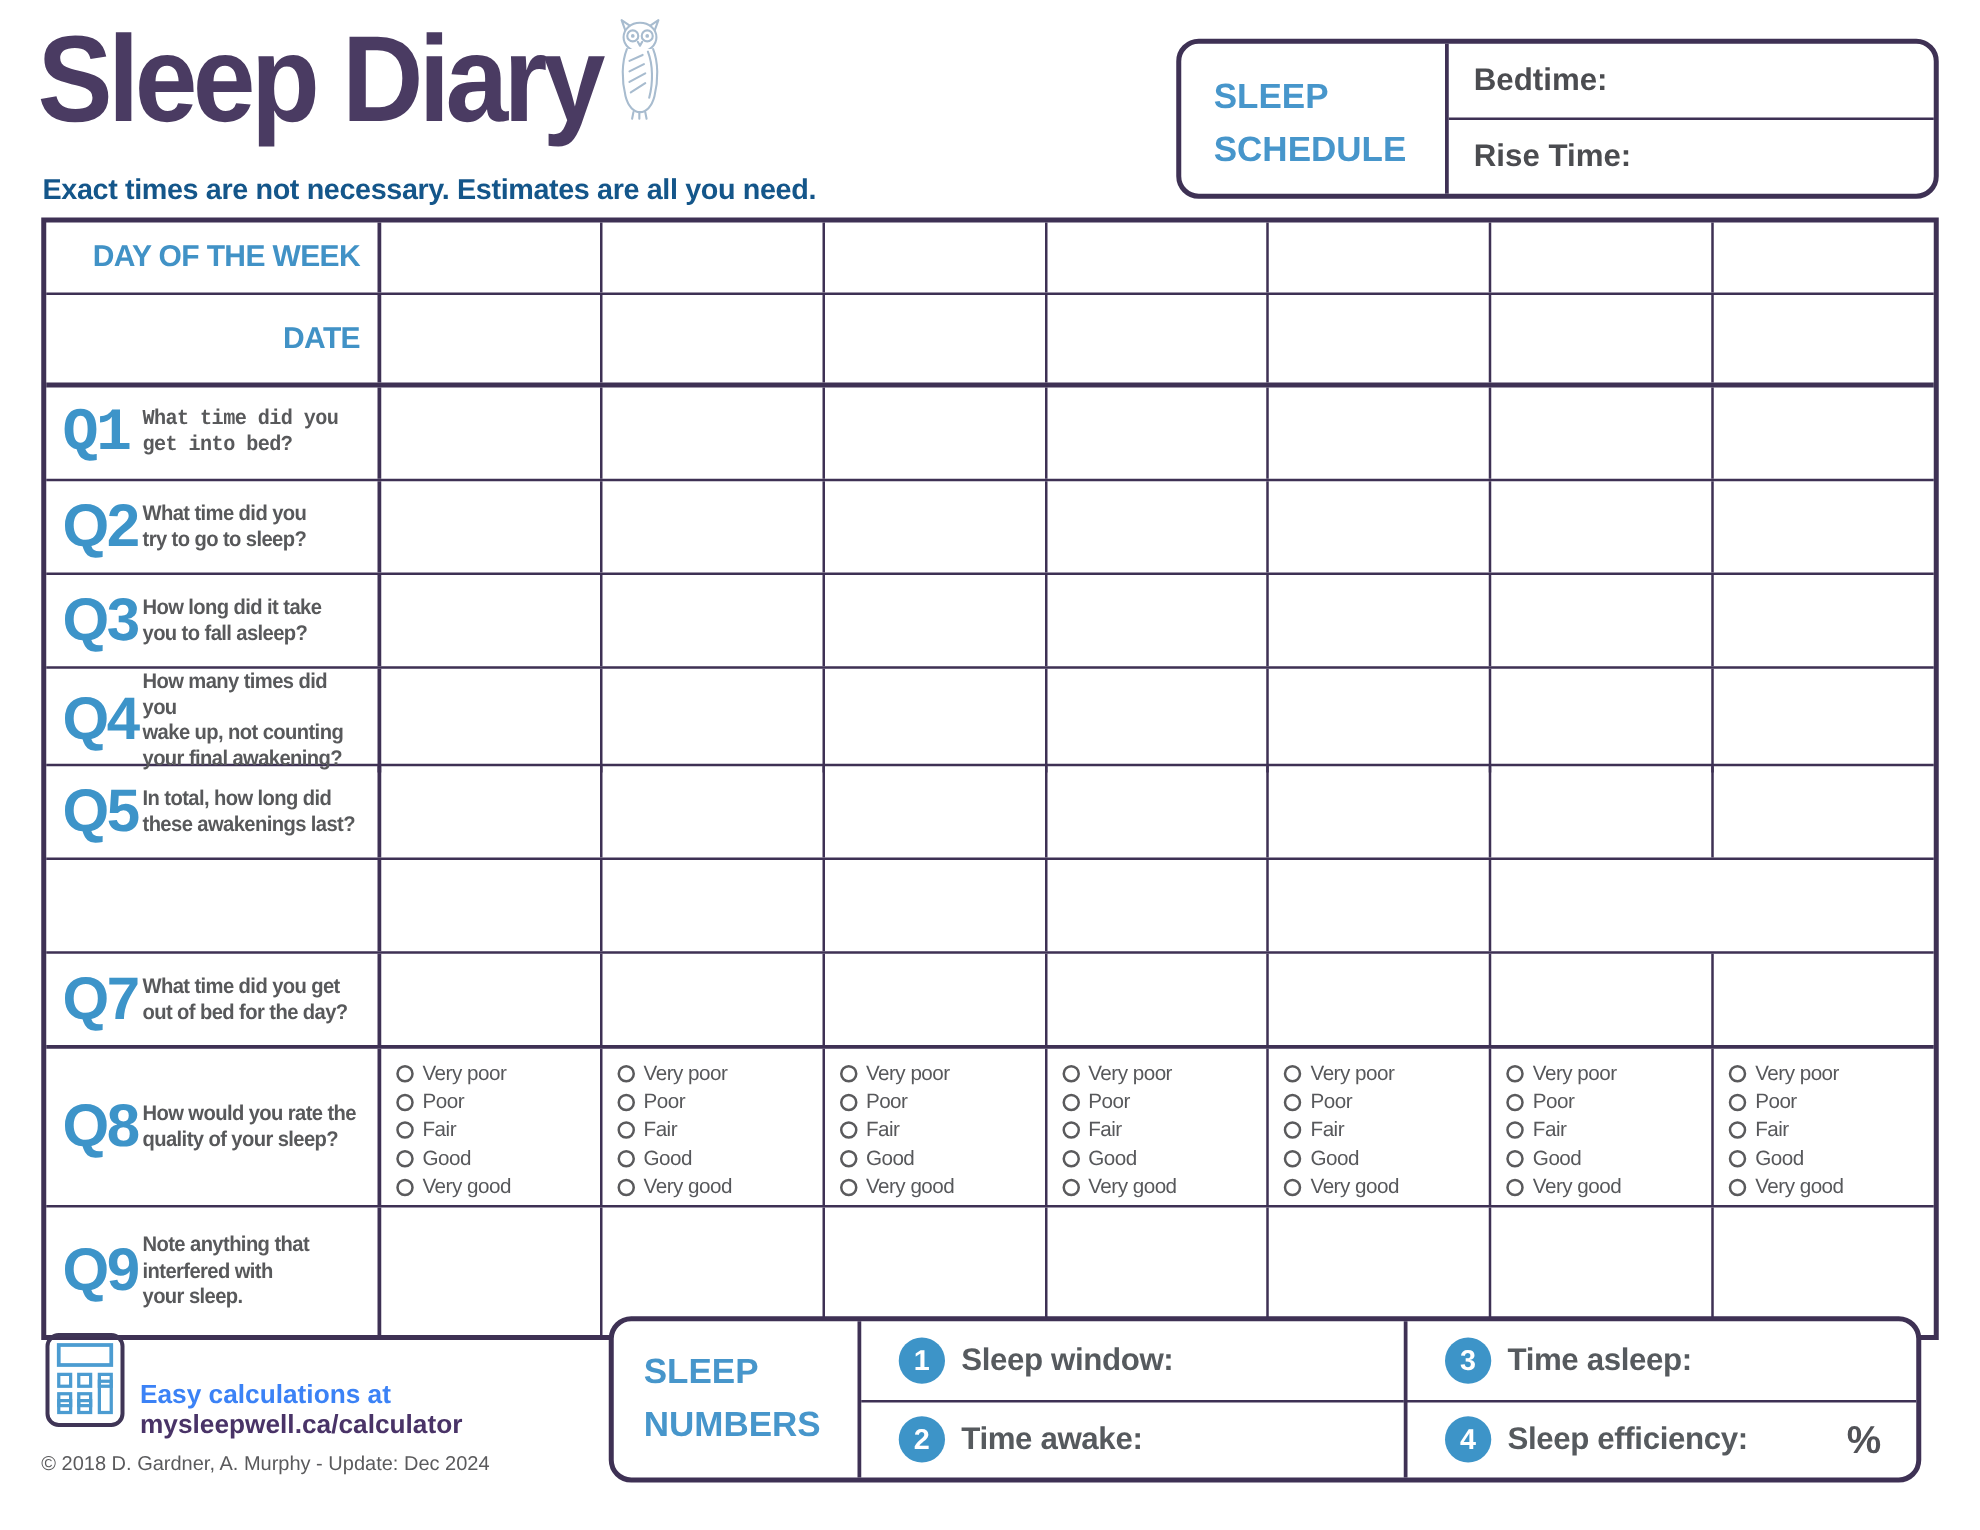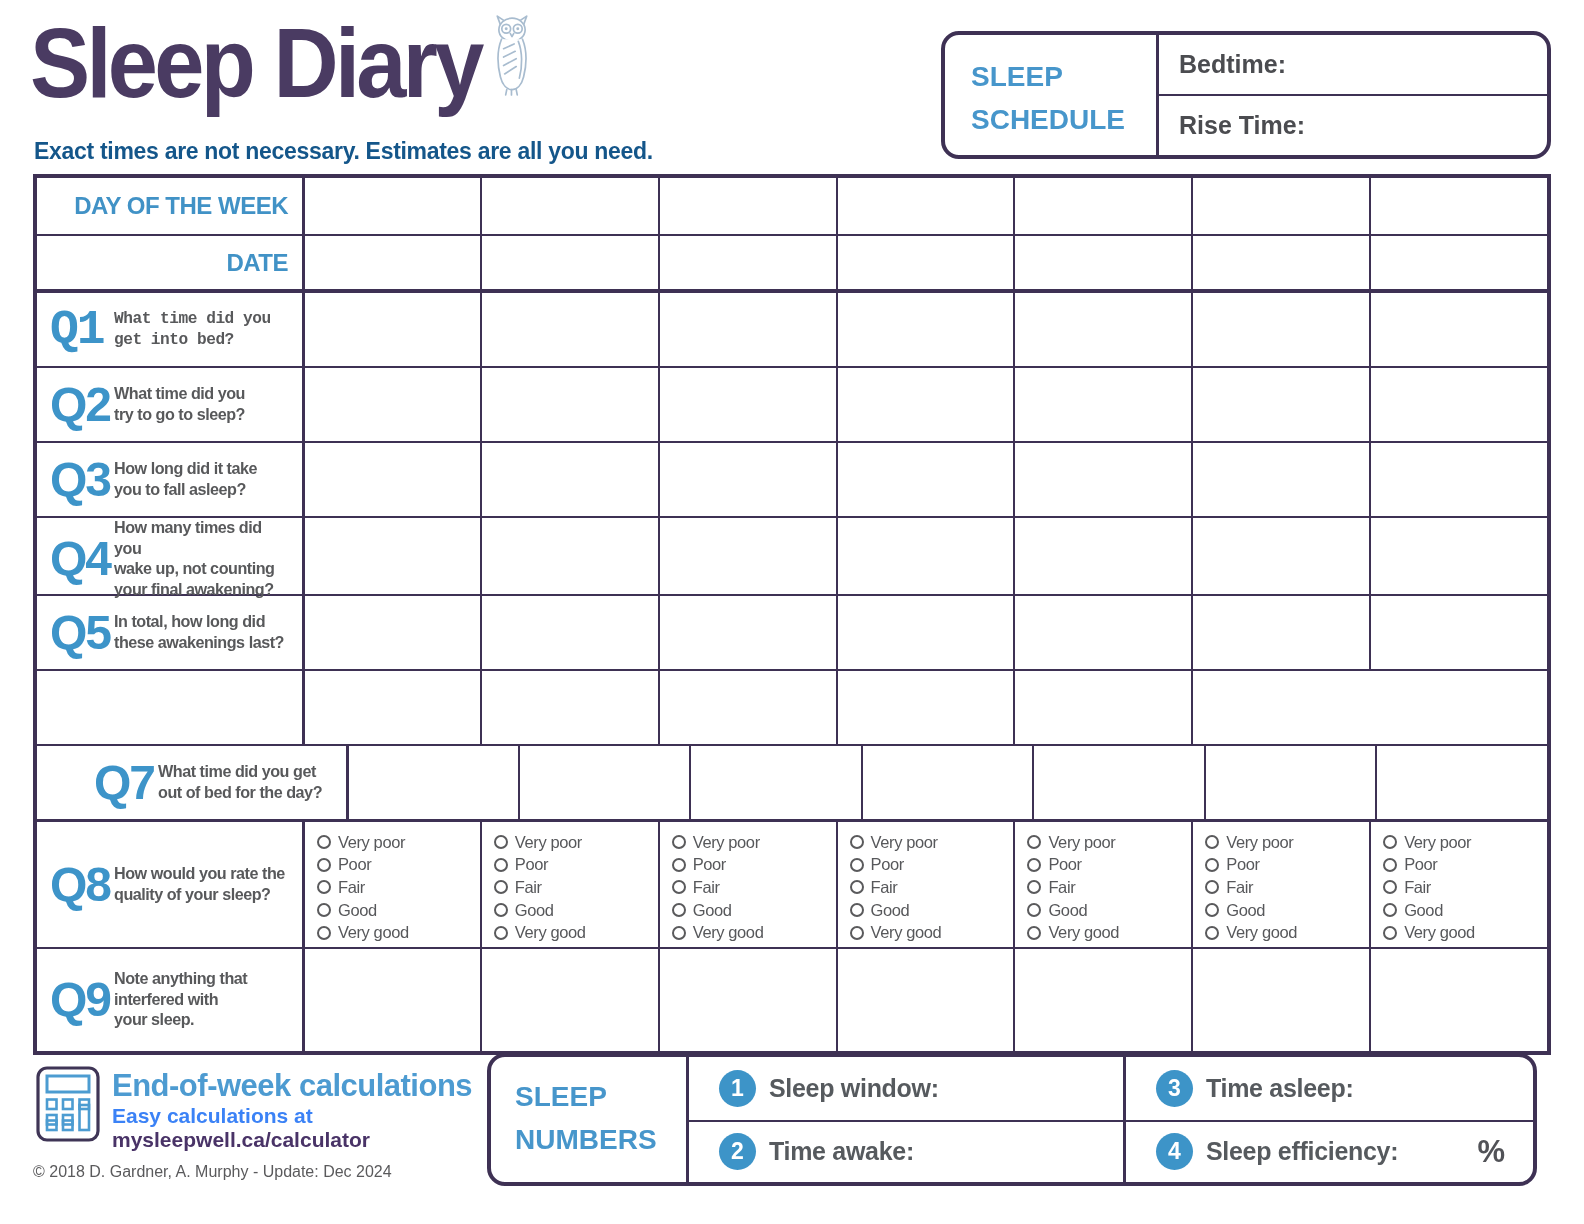"DATE" div.t-row { height: 55px -> 72px }
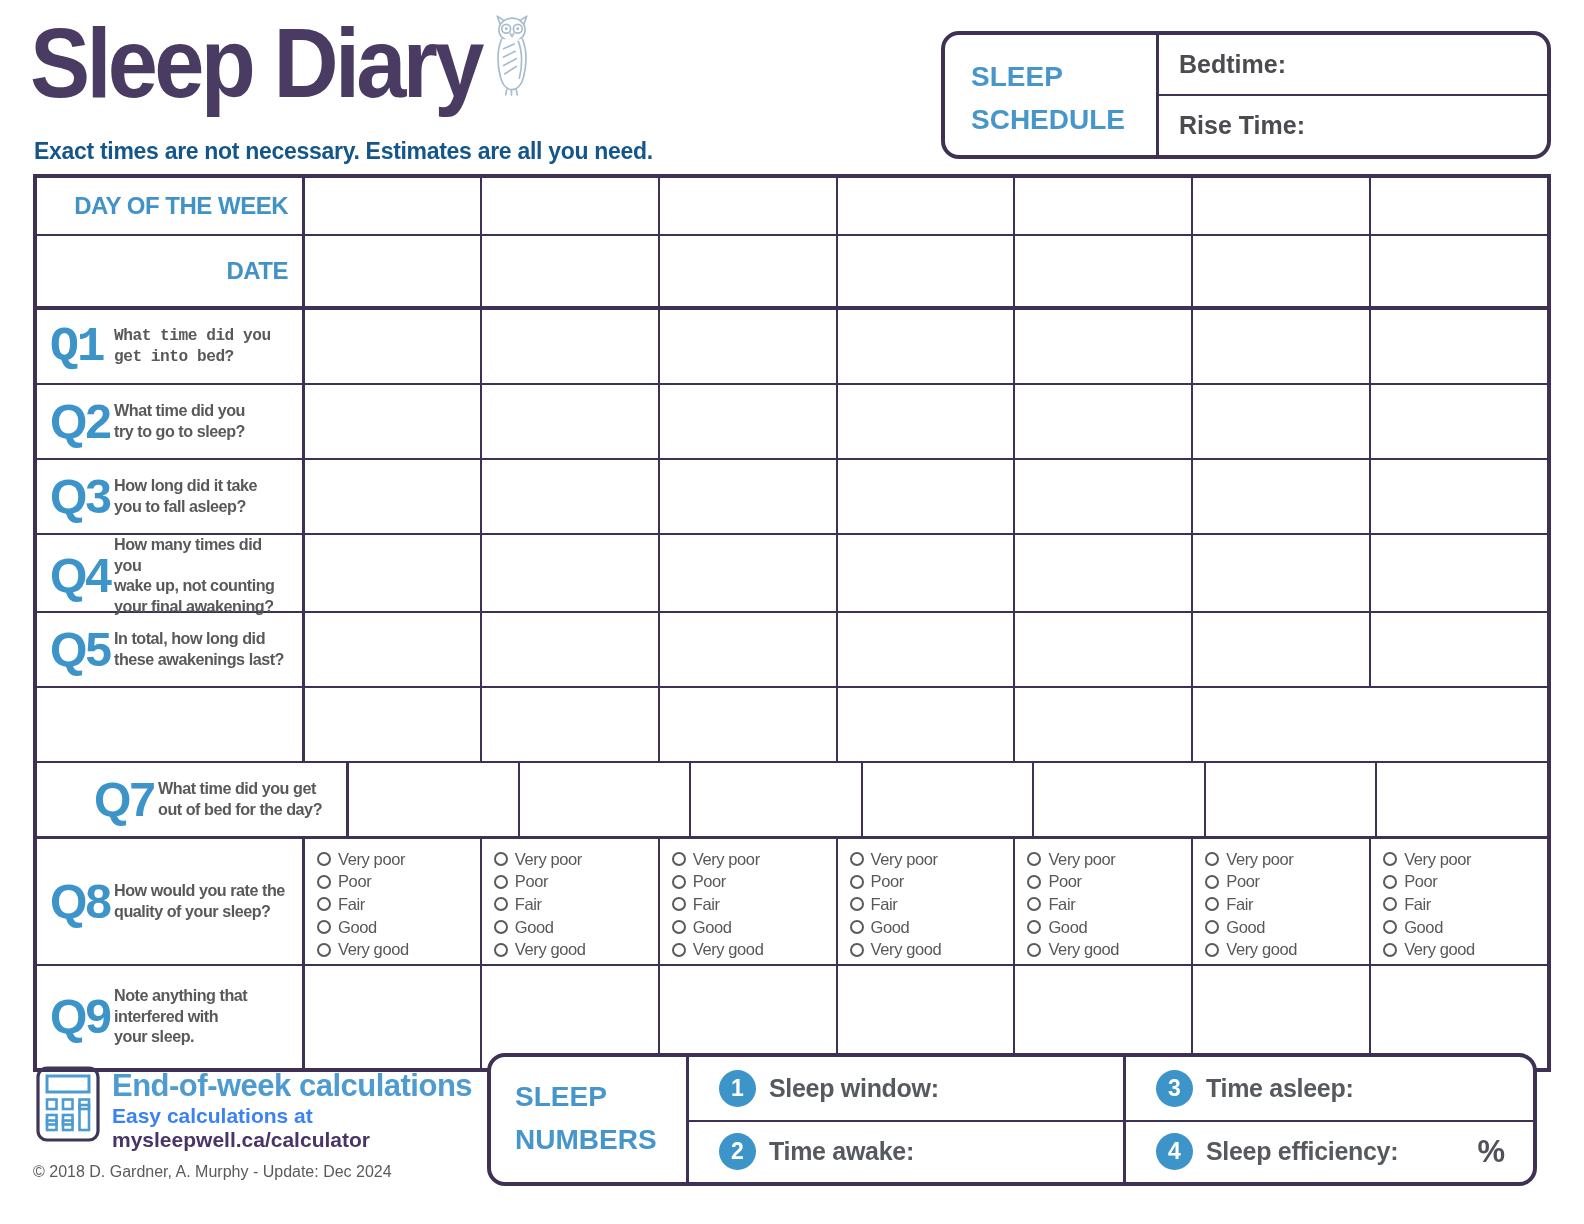"Q7" div.t-row { padding-left: 44px -> none }
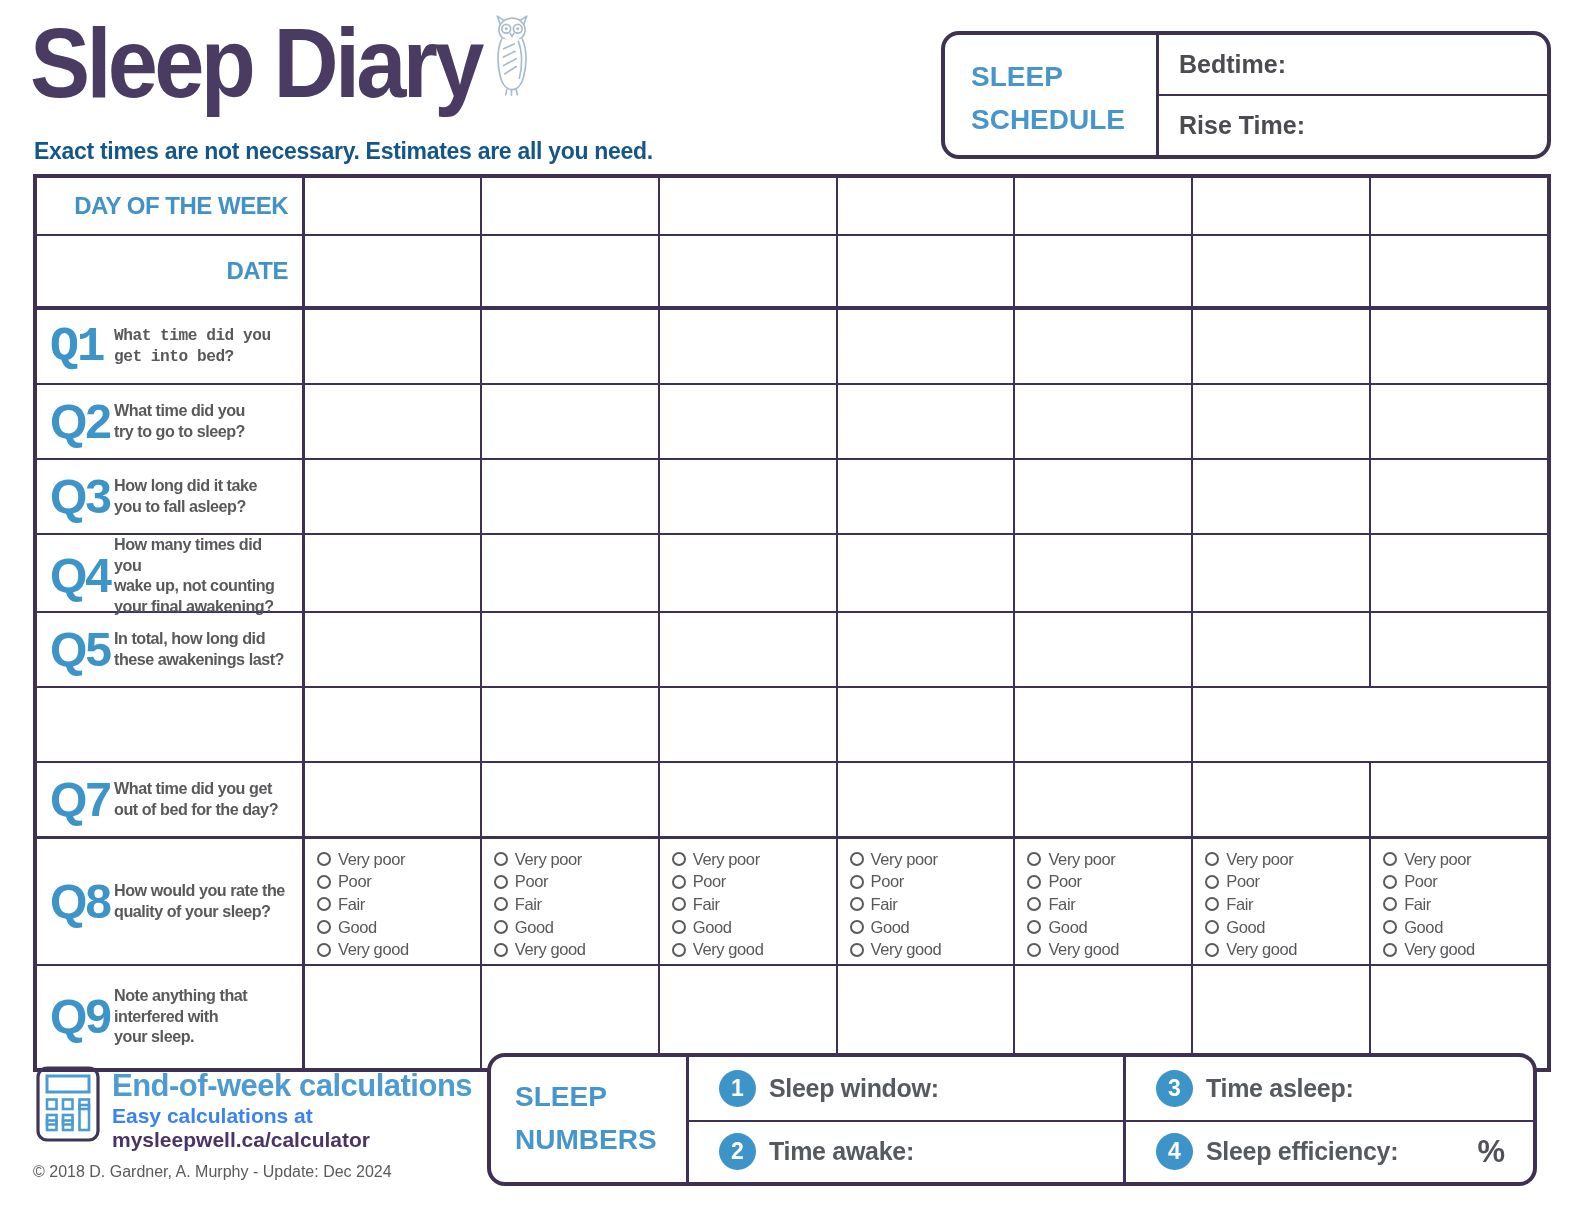"End-of-week calculations" div.eow-title { html: <div>End-of-week calculations</div> -> none }
